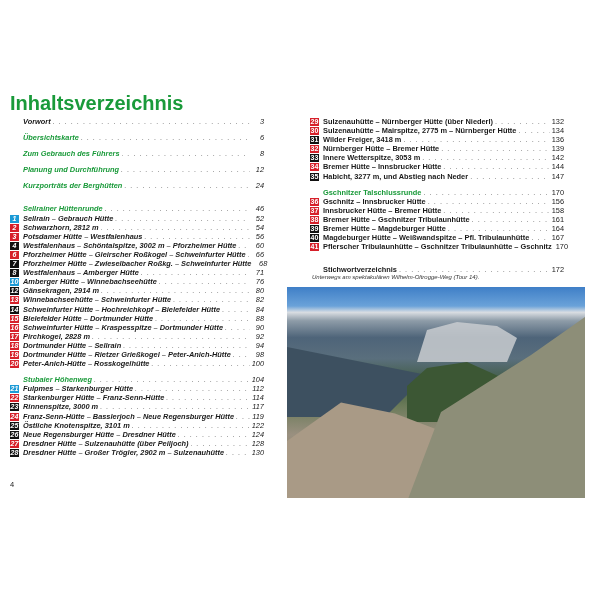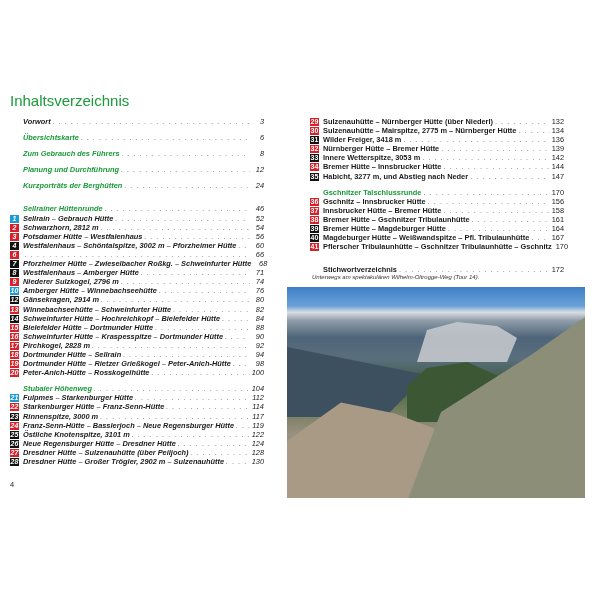"Inhaltsverzeichnis" .title { font-size: 15px -> 20px; font-weight: normal -> bold }
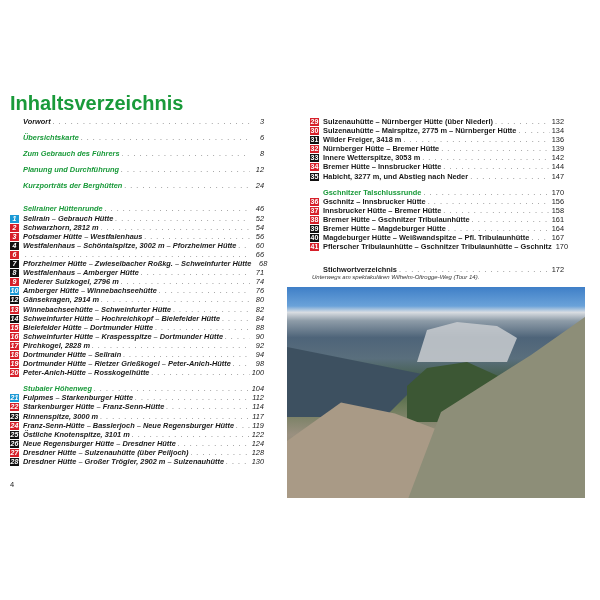"Pforzheimer Hütte – Gleirscher Roßkogel" span.lbl { html: none -> <span>Pforzheimer Hütte – Gleirscher Roßkogel – Schweinfurter Hütte</span> }
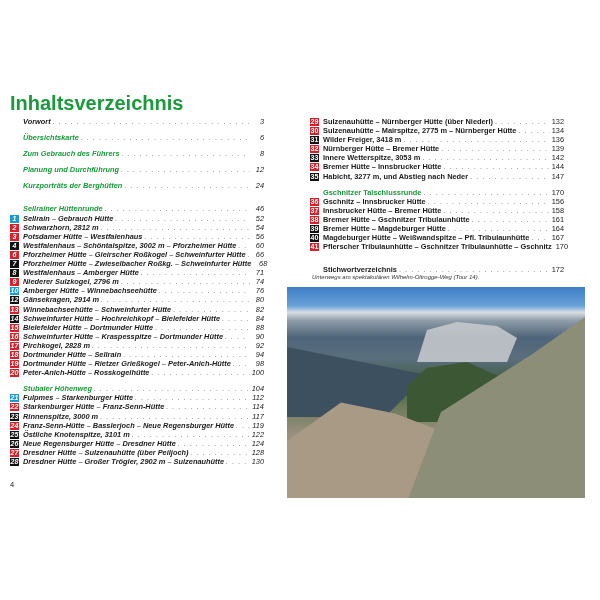"Niederer Sulzkogel, 2796 m" div.row { html: <div> <span>9</span> <span>Niederer Sulzkogel, 2796 m</span> <span></span> <span>74</span> </div> -> none }
